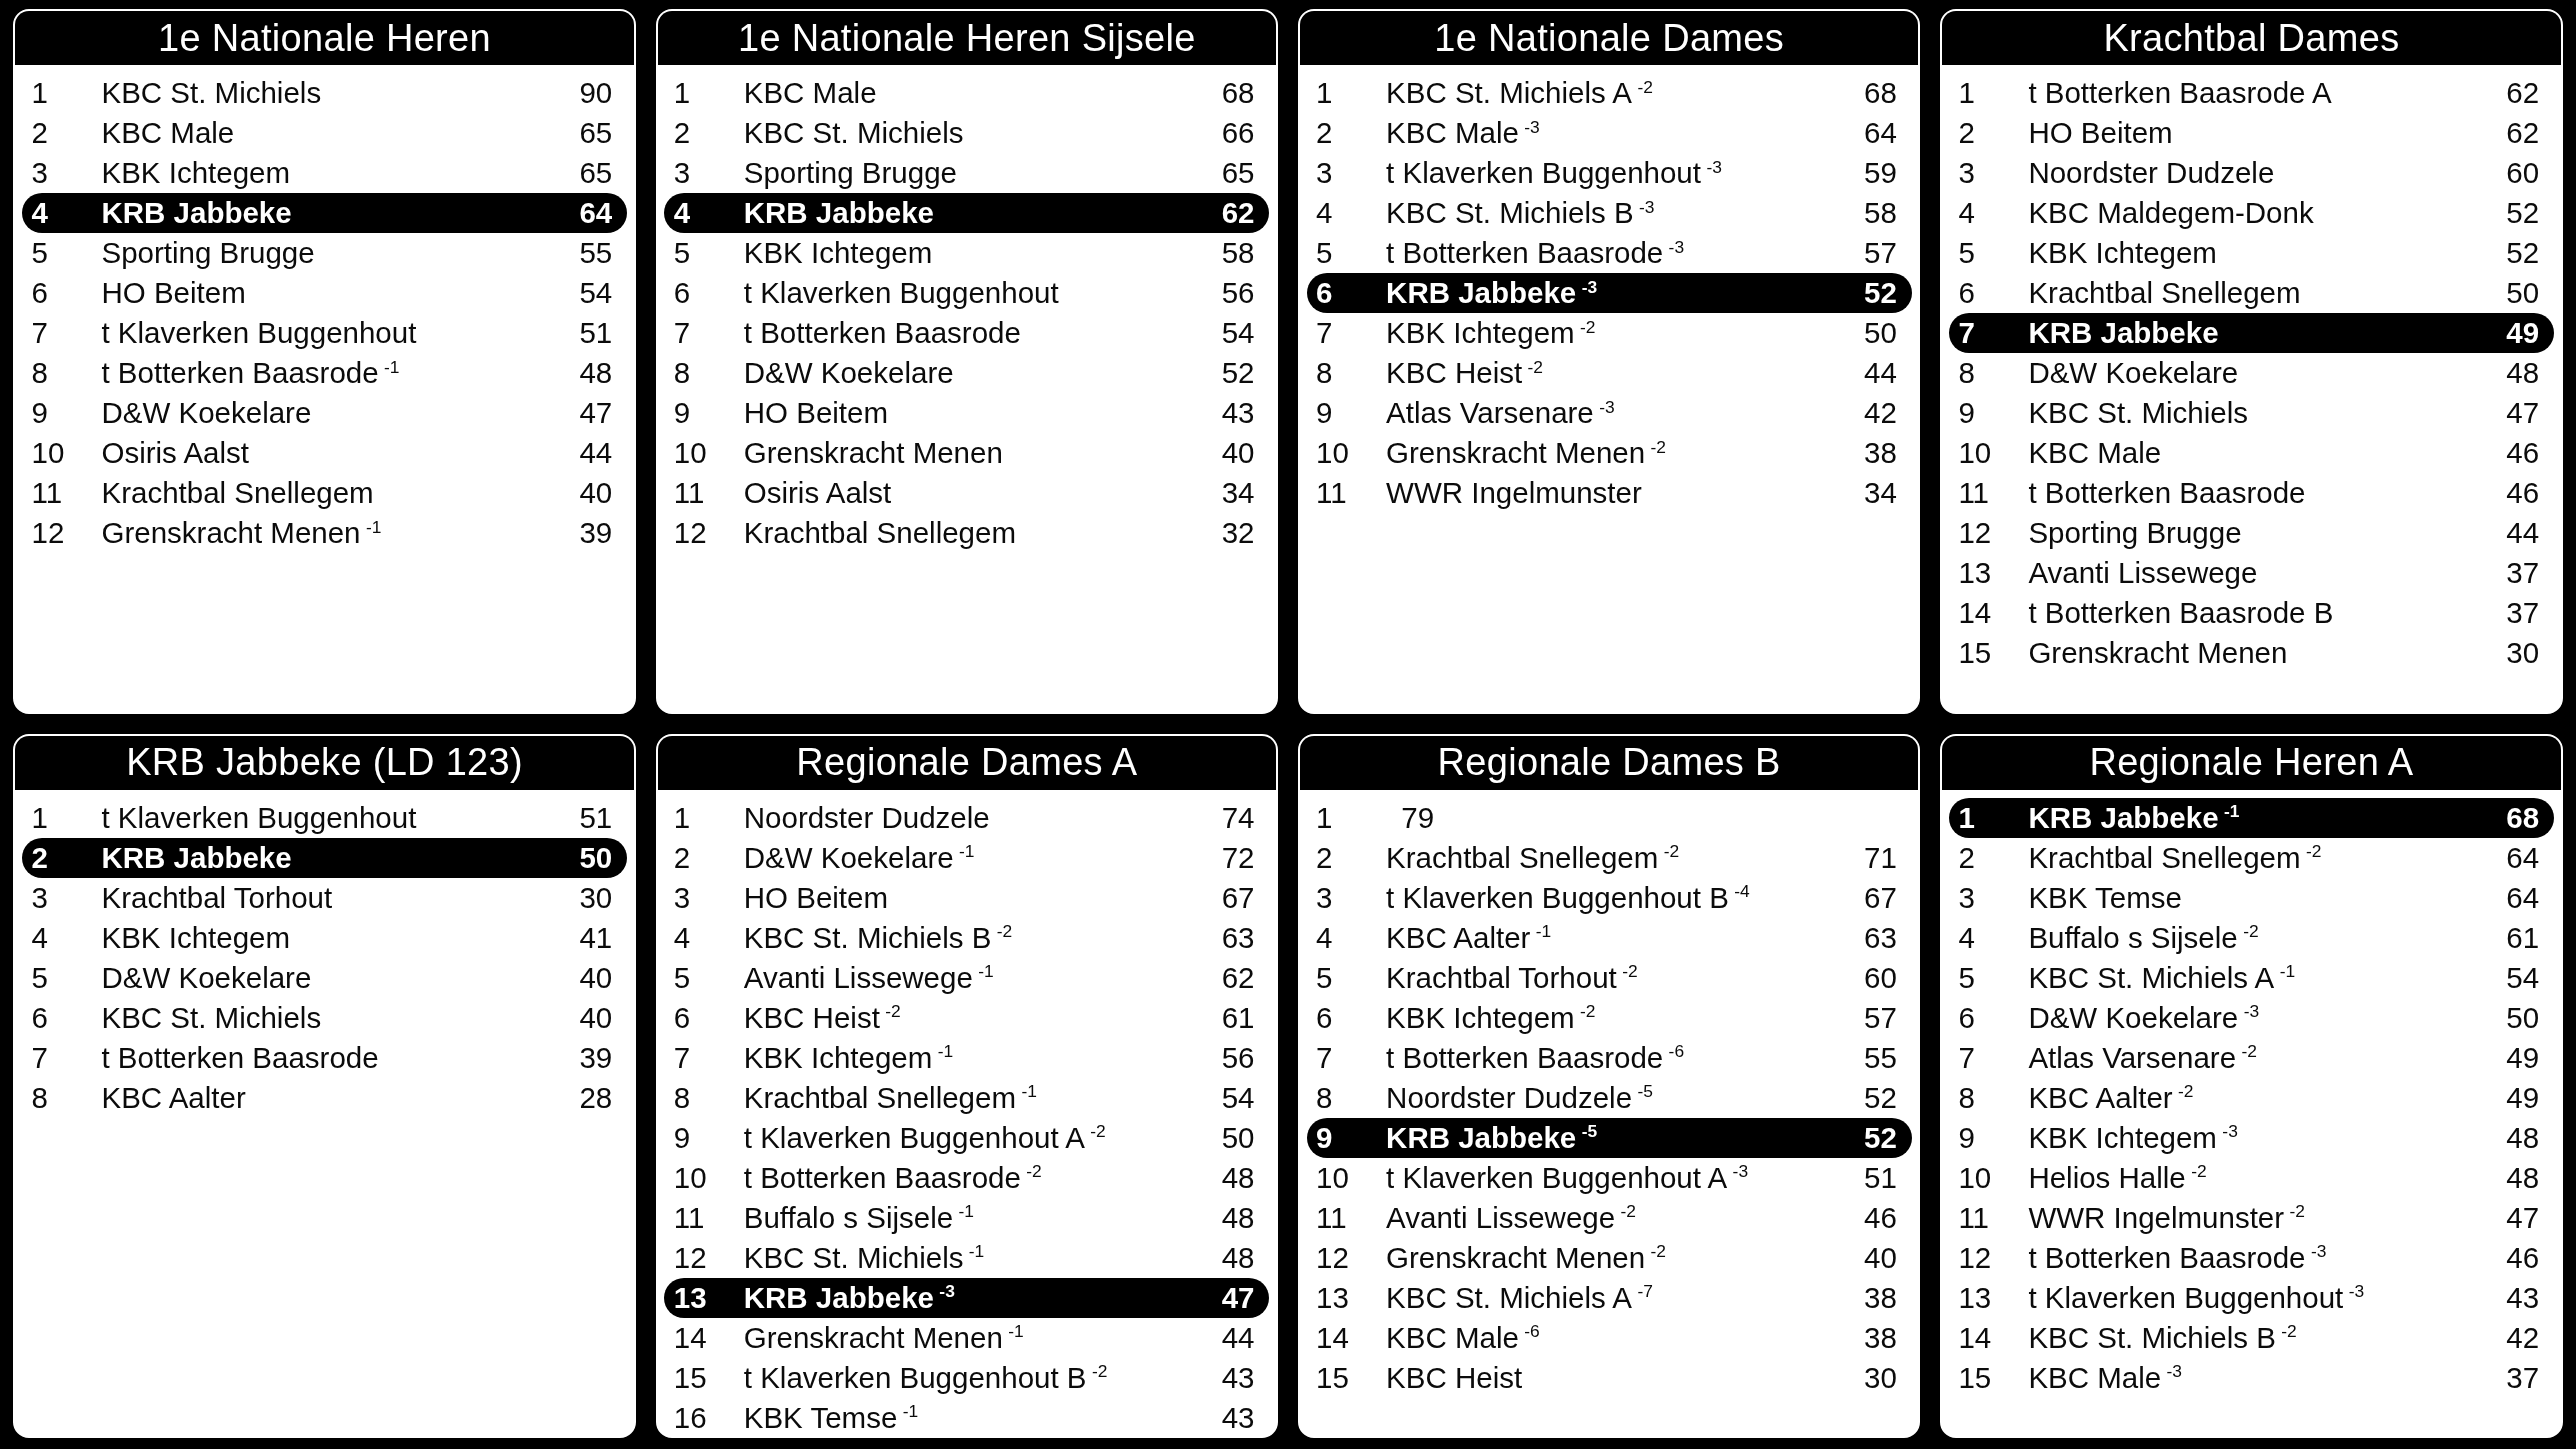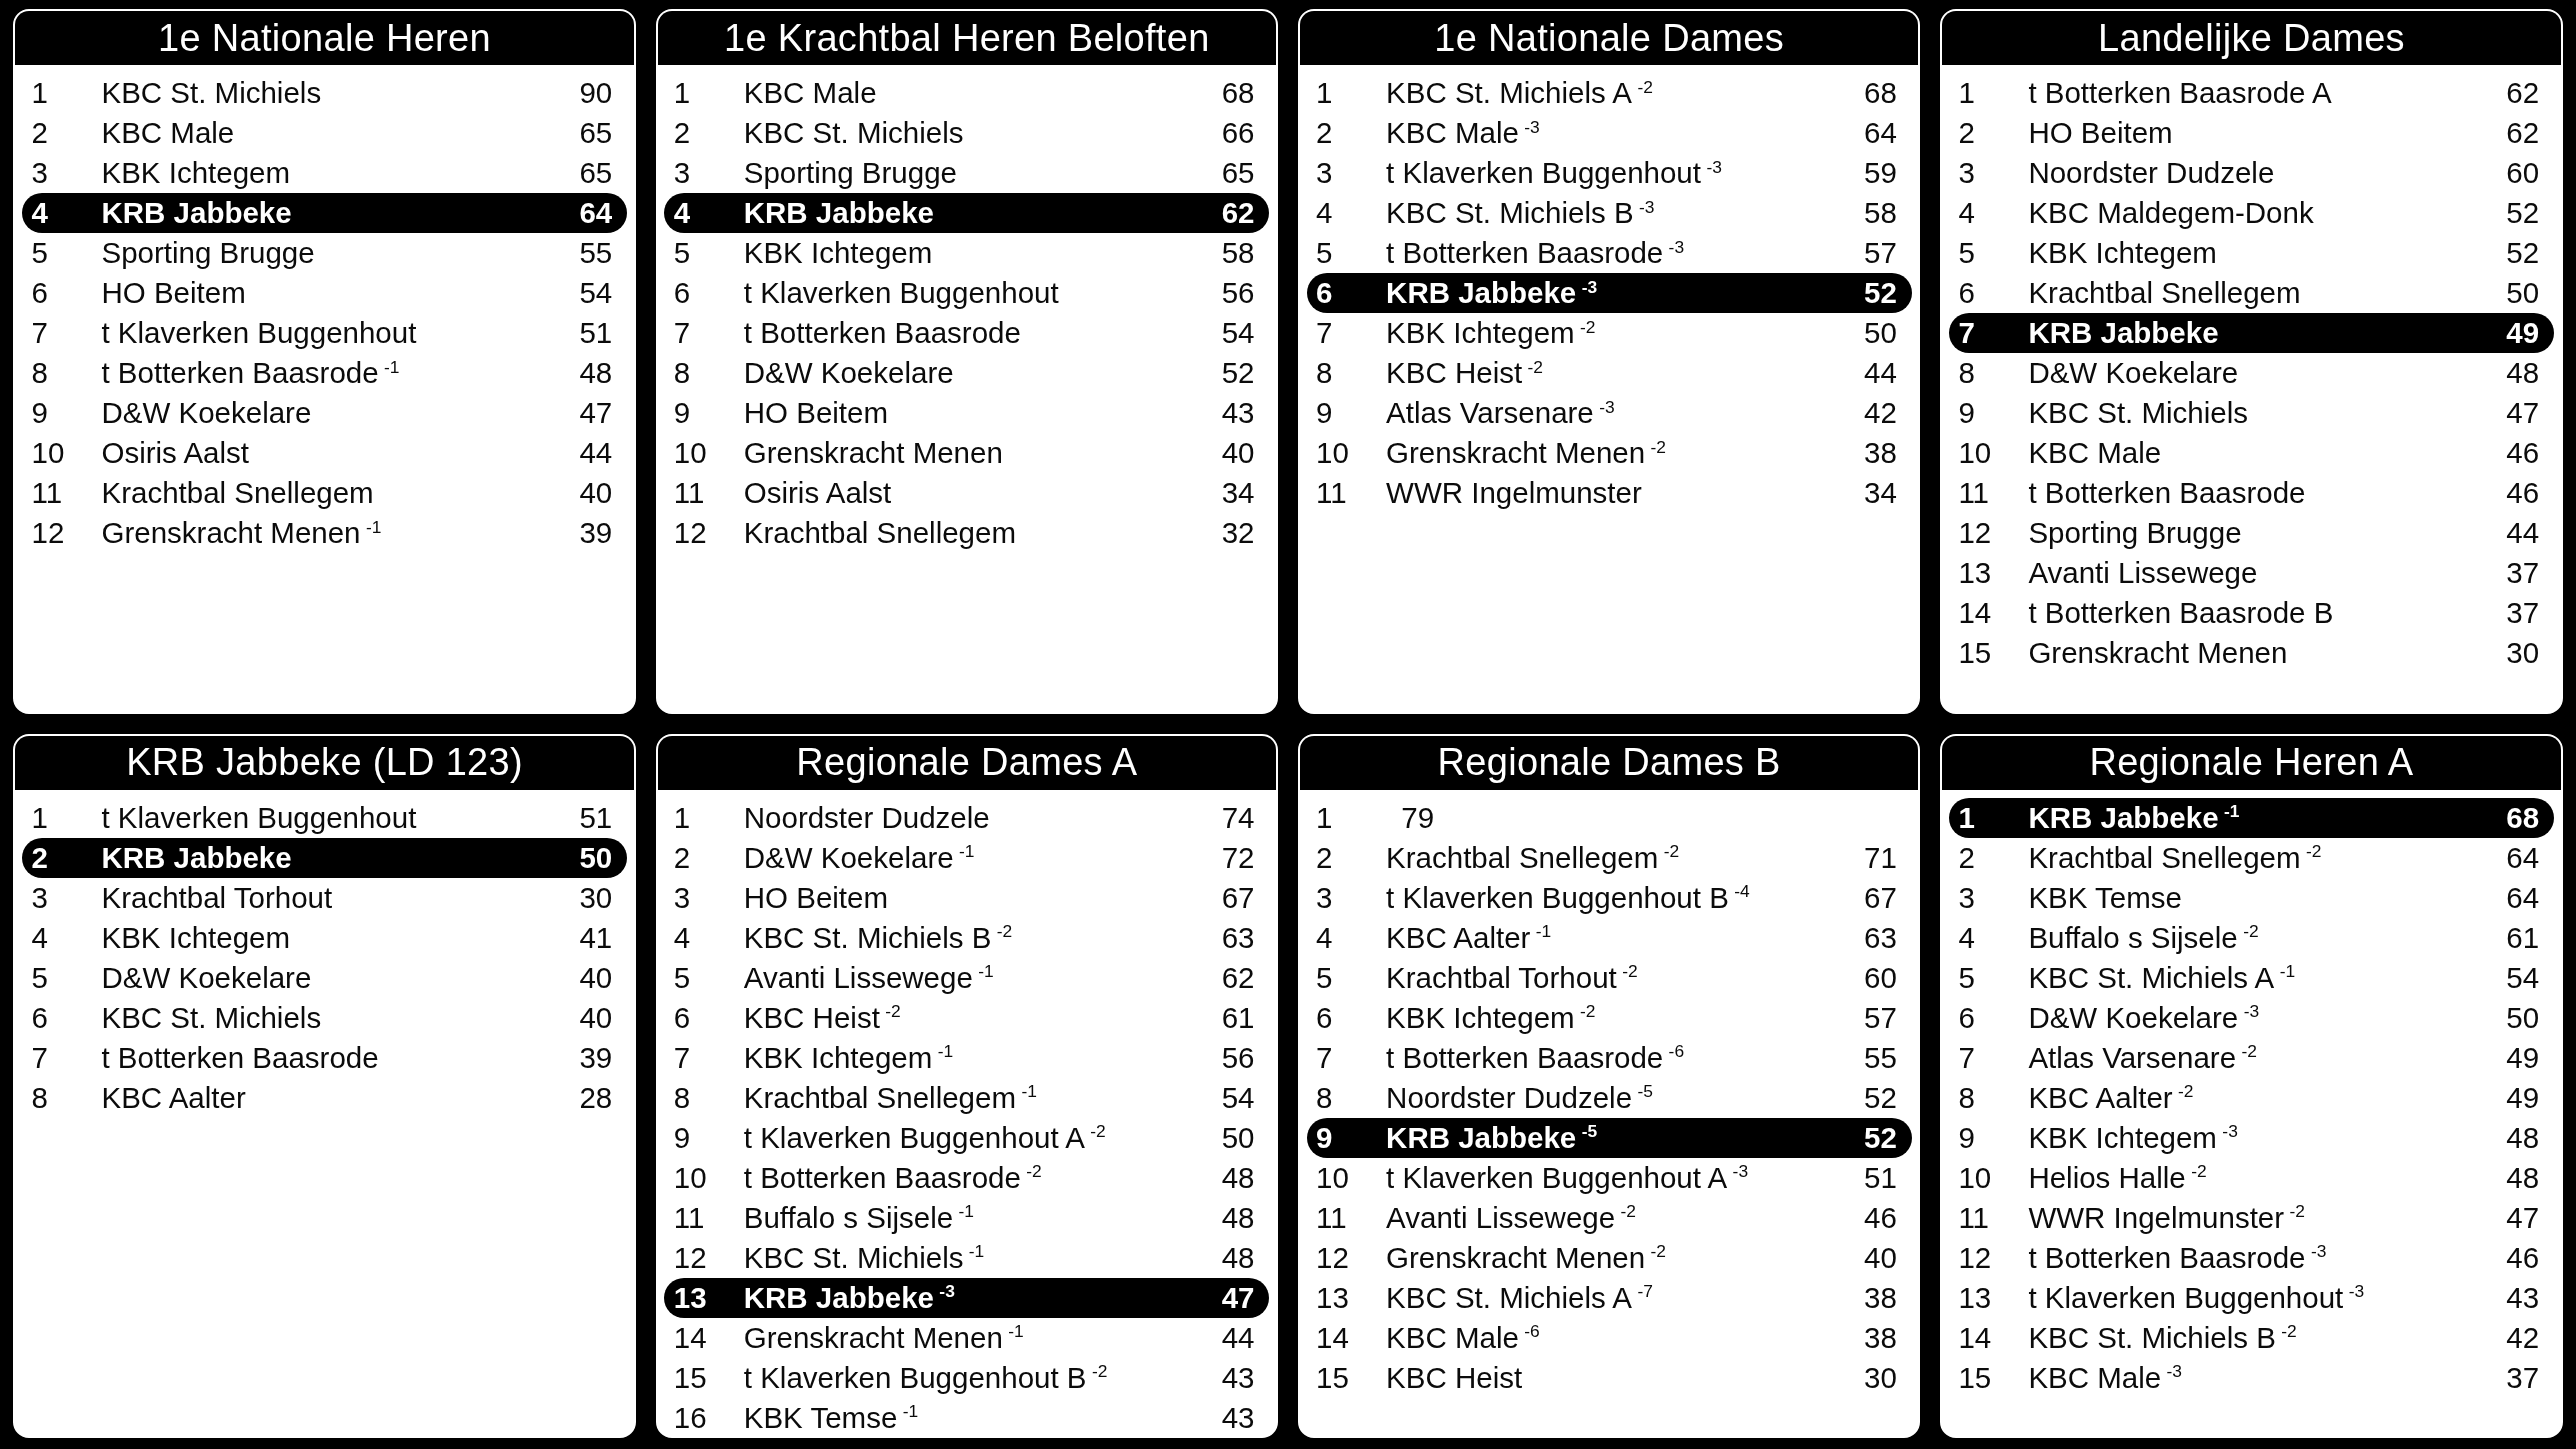"1e Krachtbal Heren Beloften" div.card-header { text: Krachtbal Heren Beloften -> Nationale Heren Sijsele }
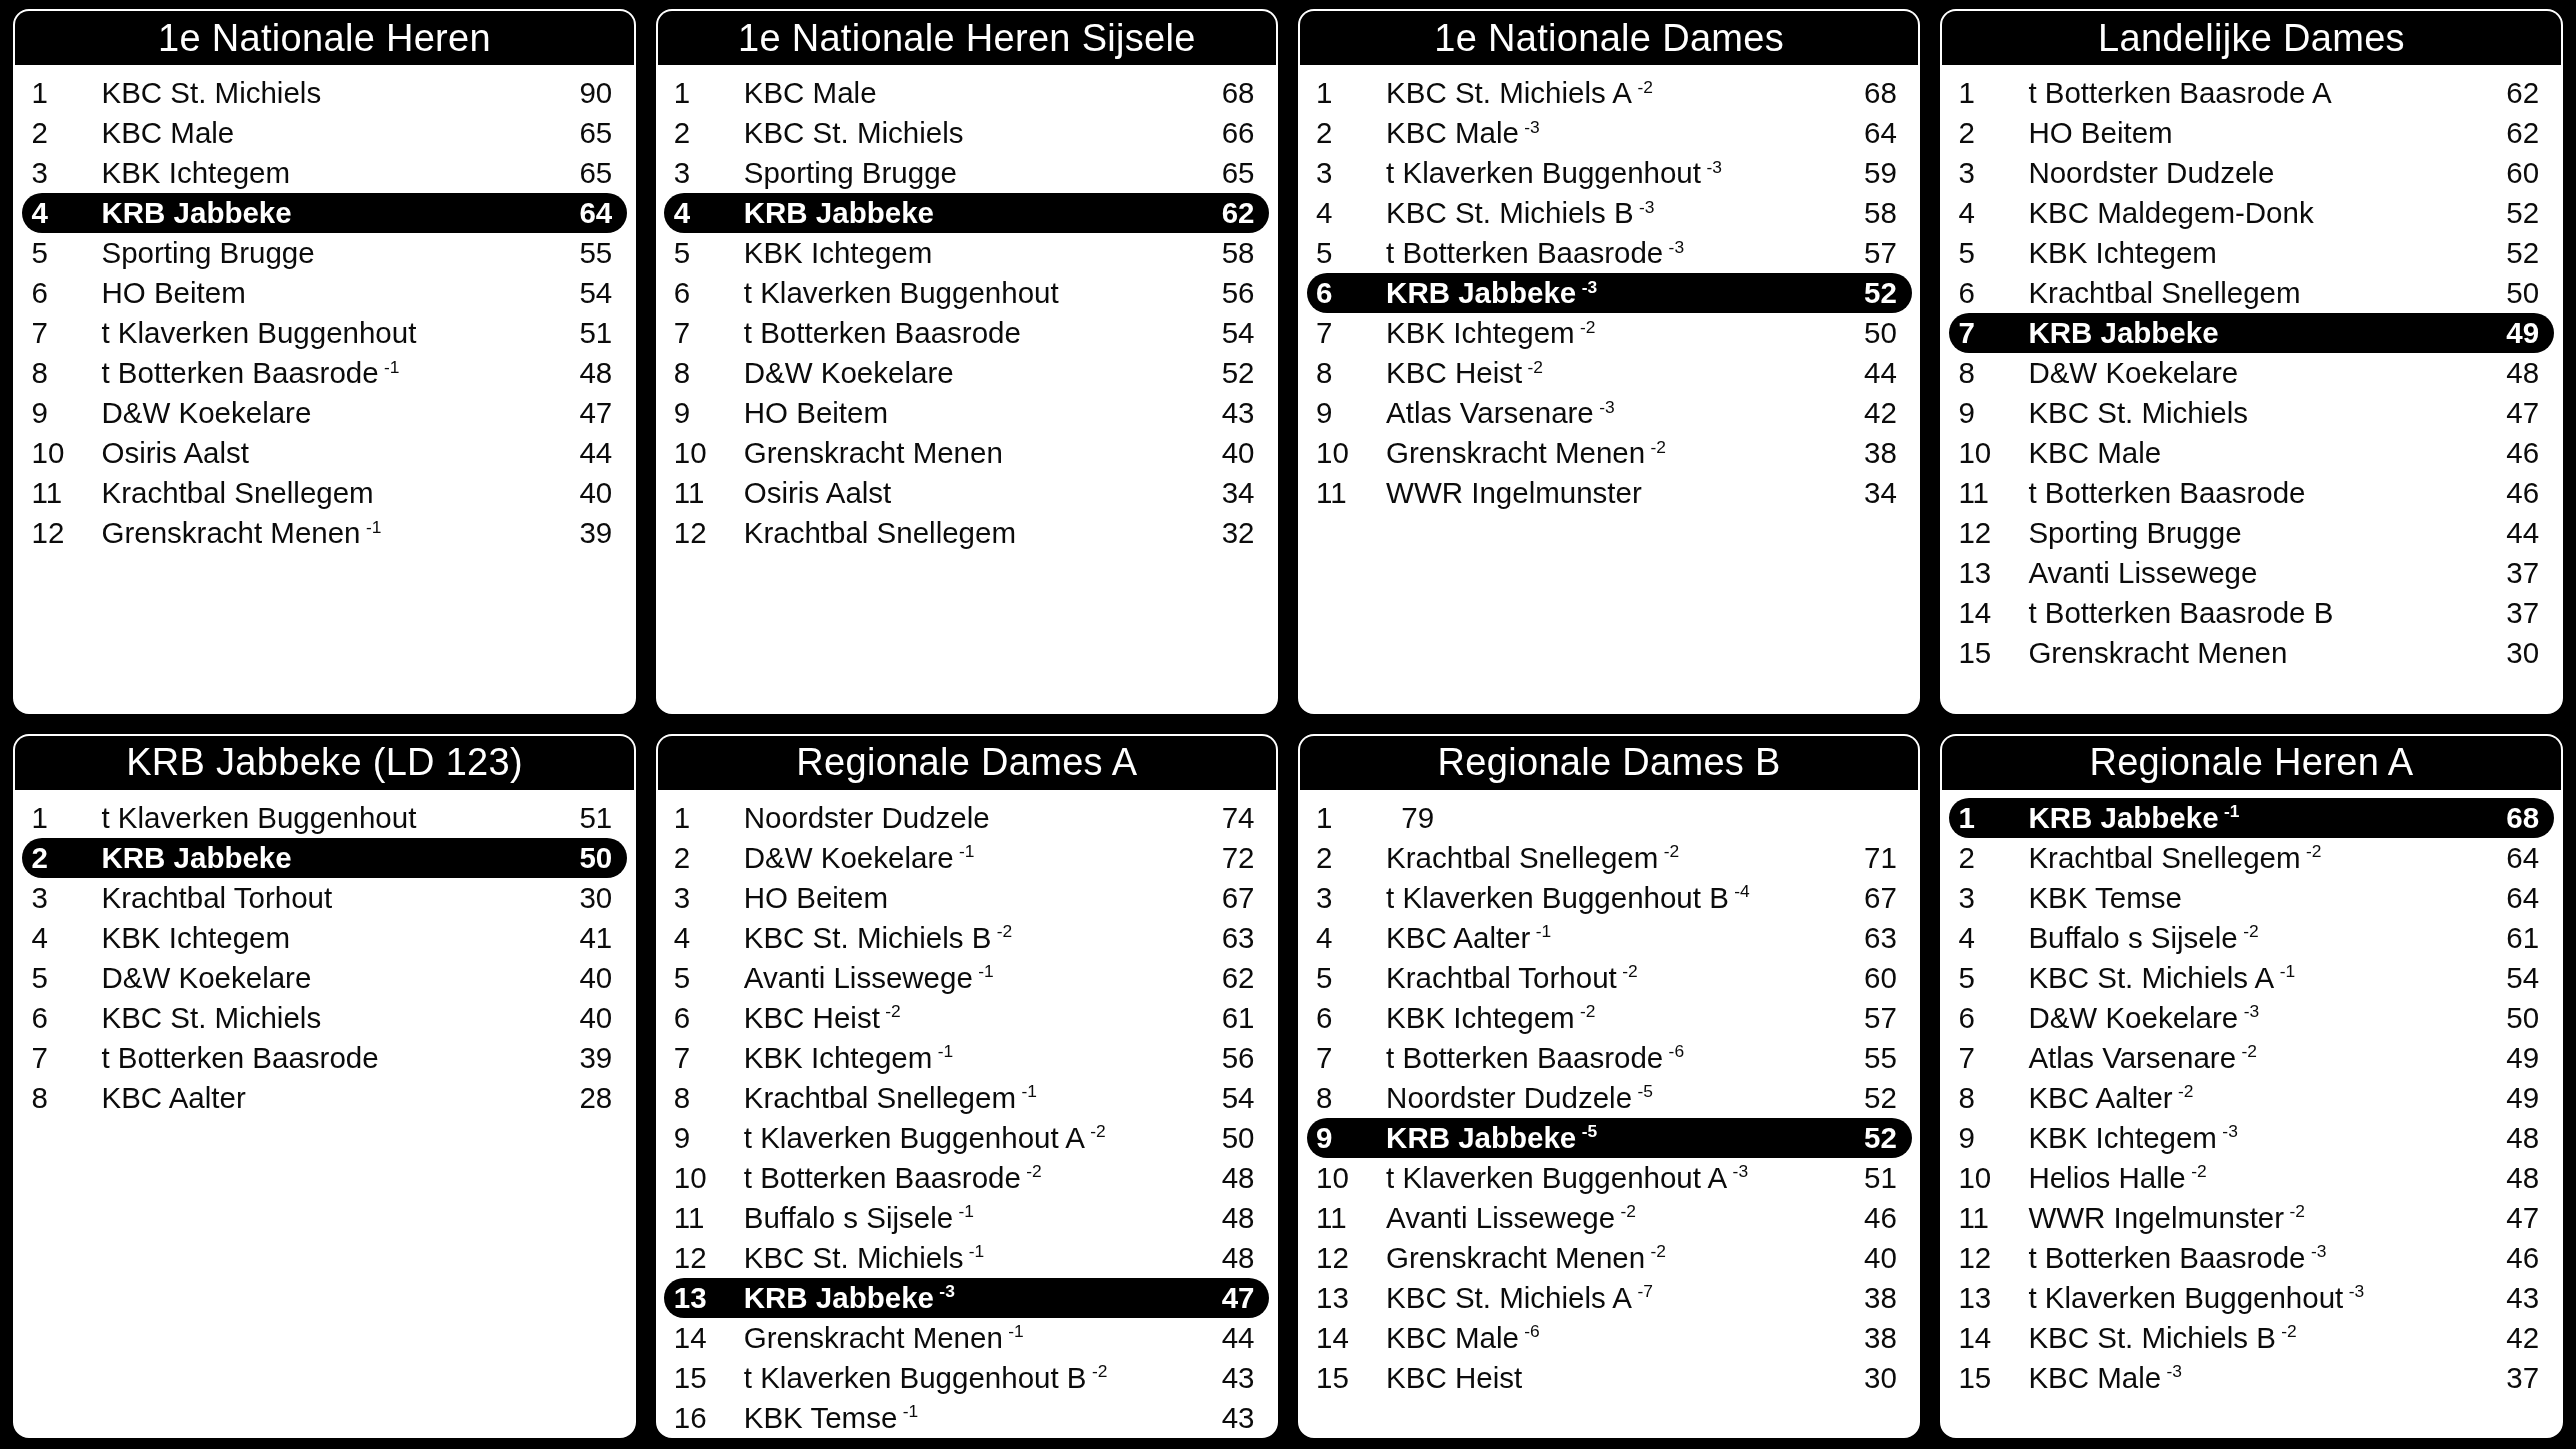"Landelijke Dames" div.card-header { text: Landelijke -> Krachtbal }
